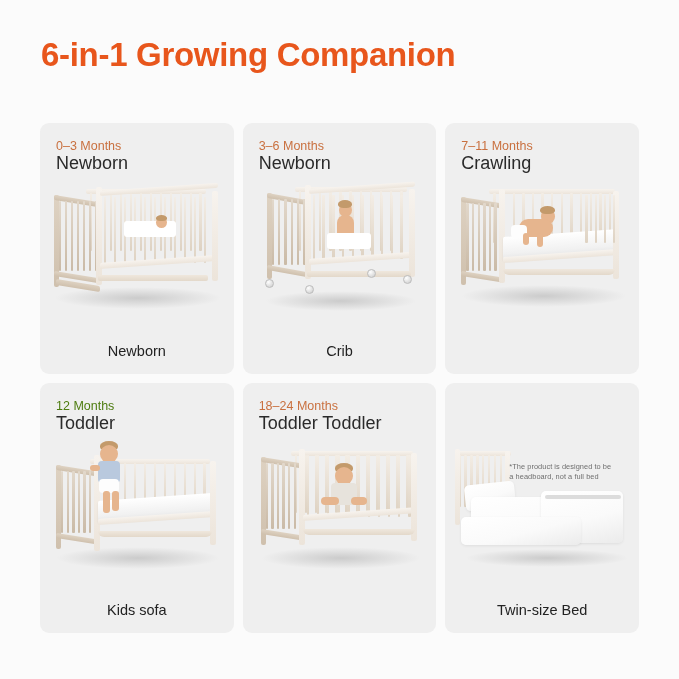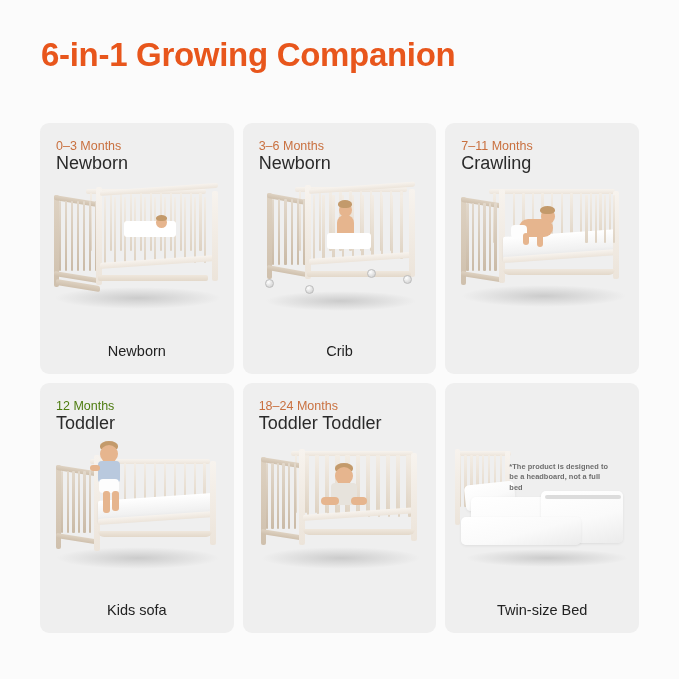"*The product is designed to" .photo { font-weight: bold -> none }
